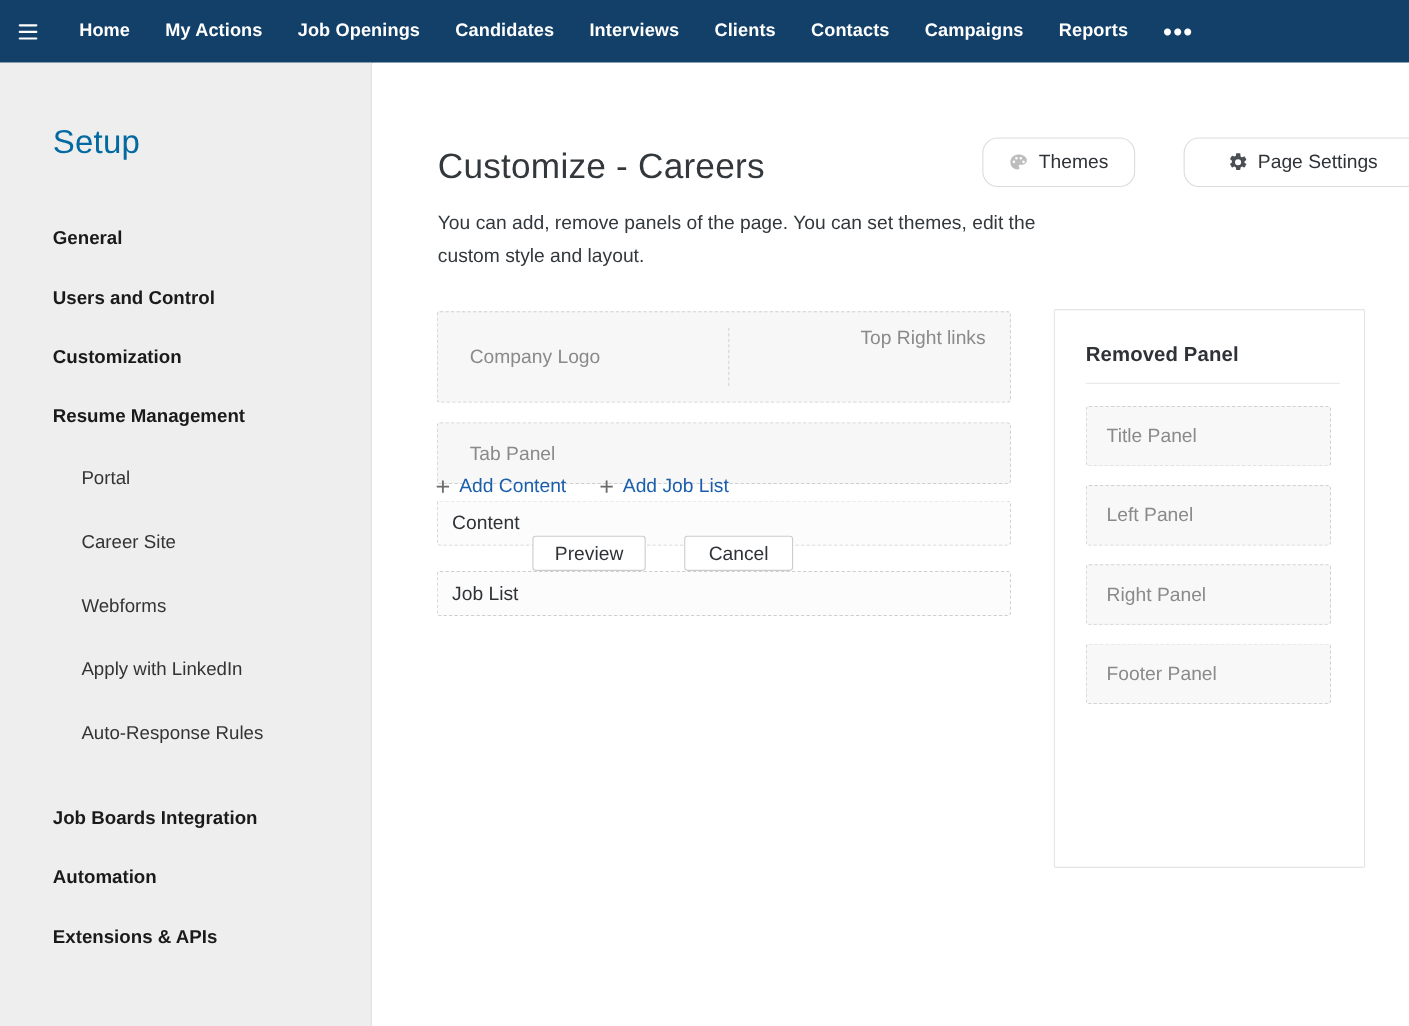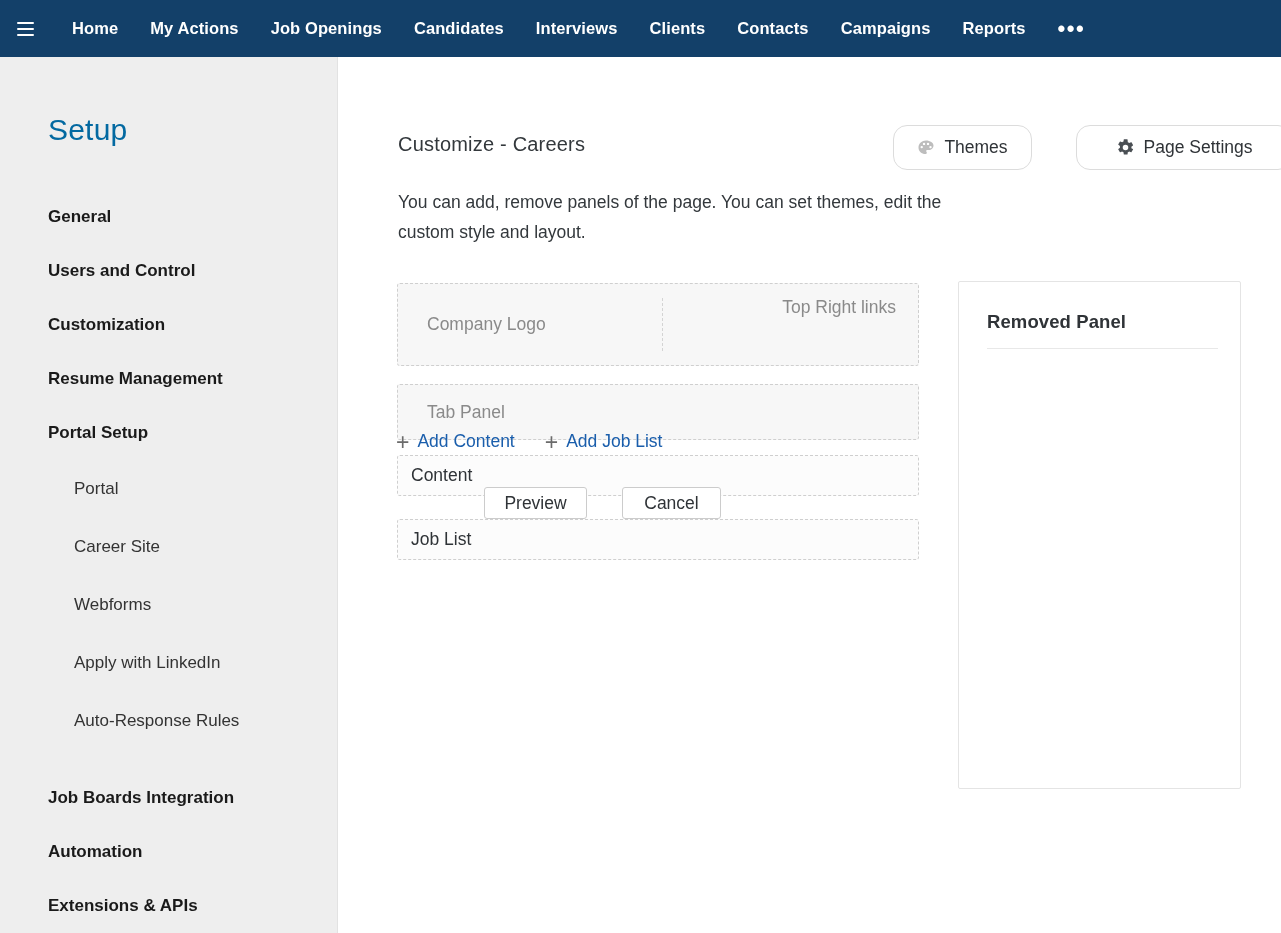"Customize - Careers" #page-title { font-size: 20px -> 32px }
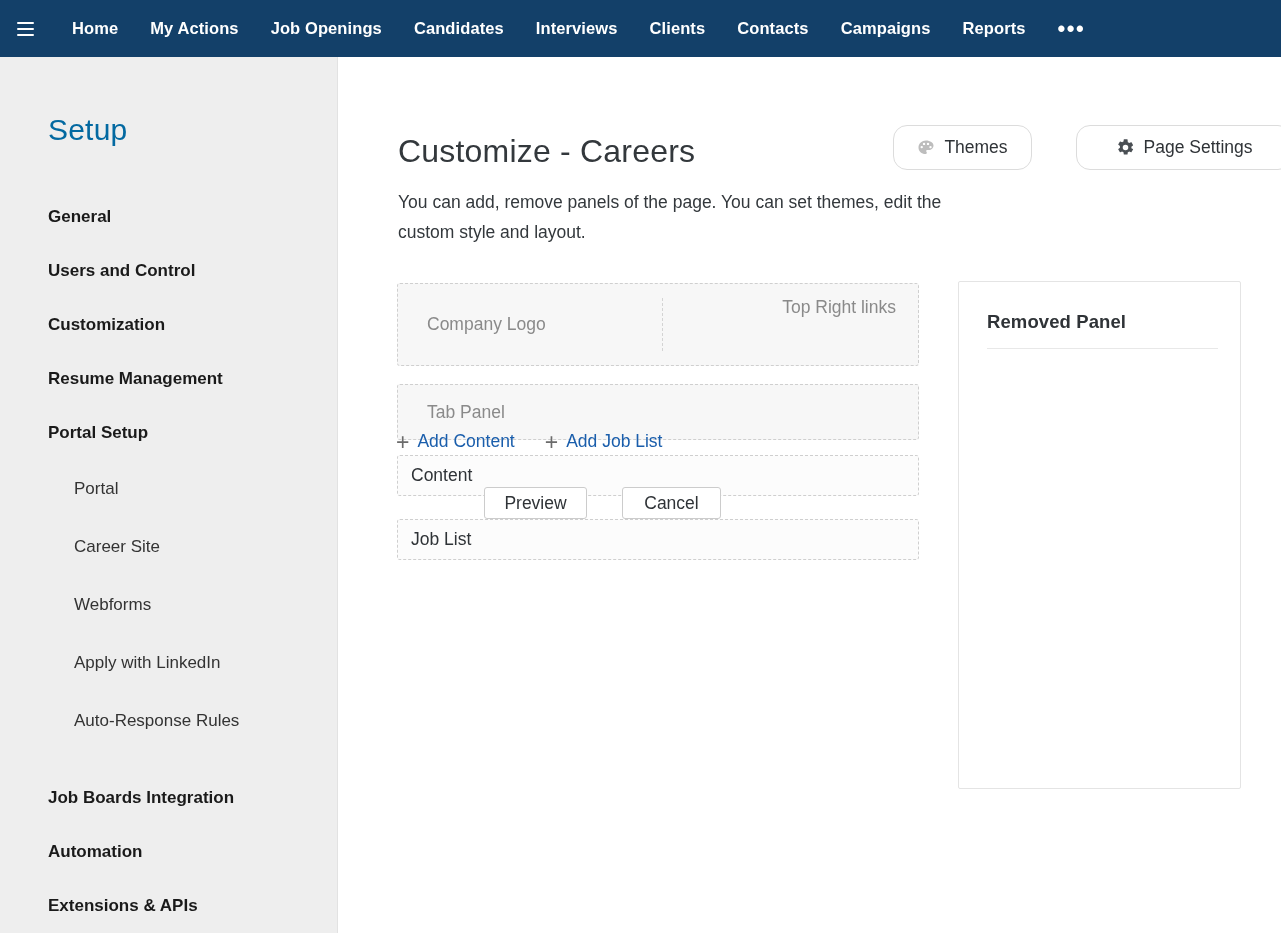"Title Panel" div { html: none -> <div> <div>Title Panel</div> <div>Left Panel</div> <div>Right Panel</div> <div>Footer Panel</div> </div> }
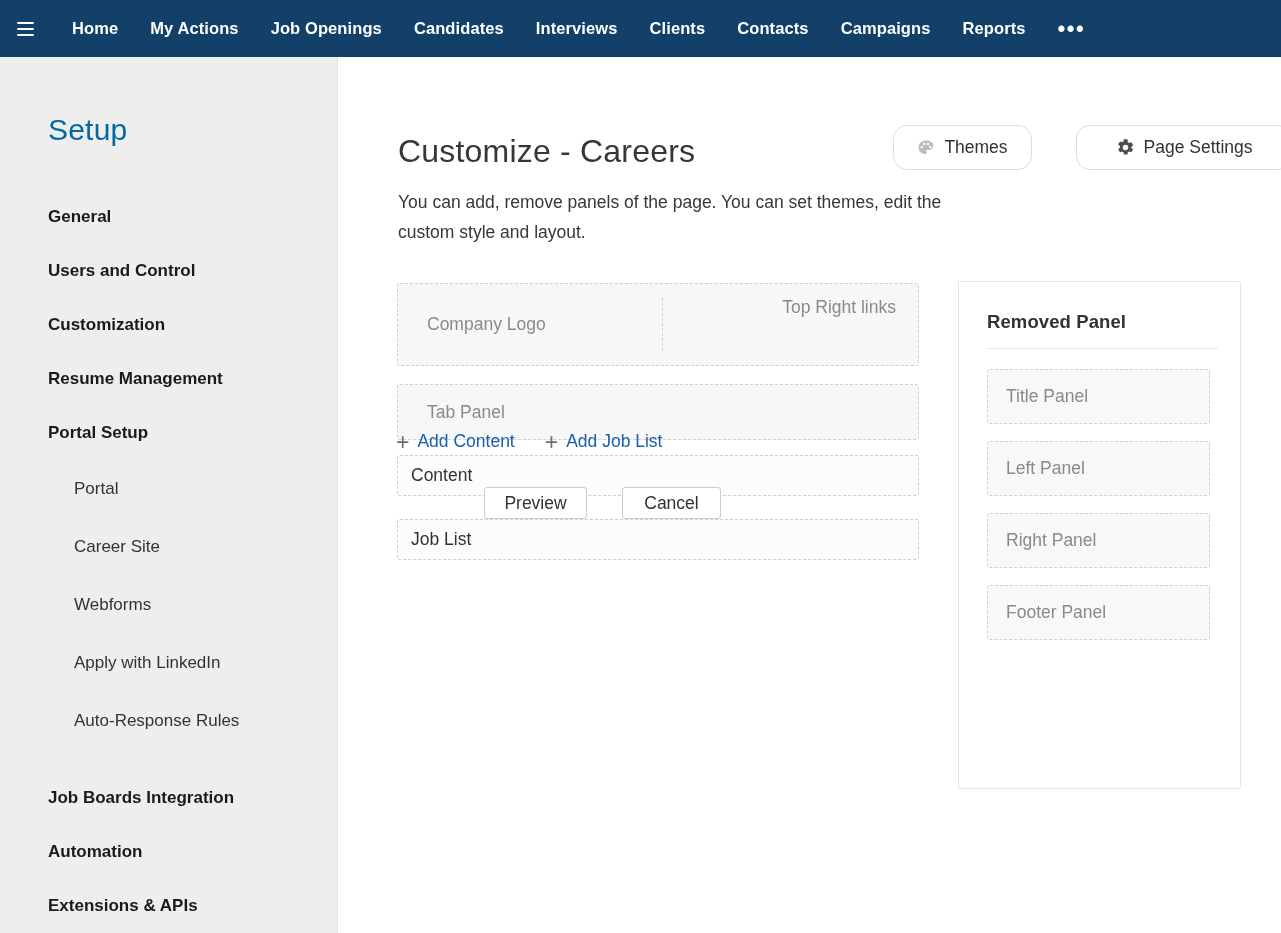"Portal Setup" div.side-link { html: <div>Portal Setup</div> -> none }
